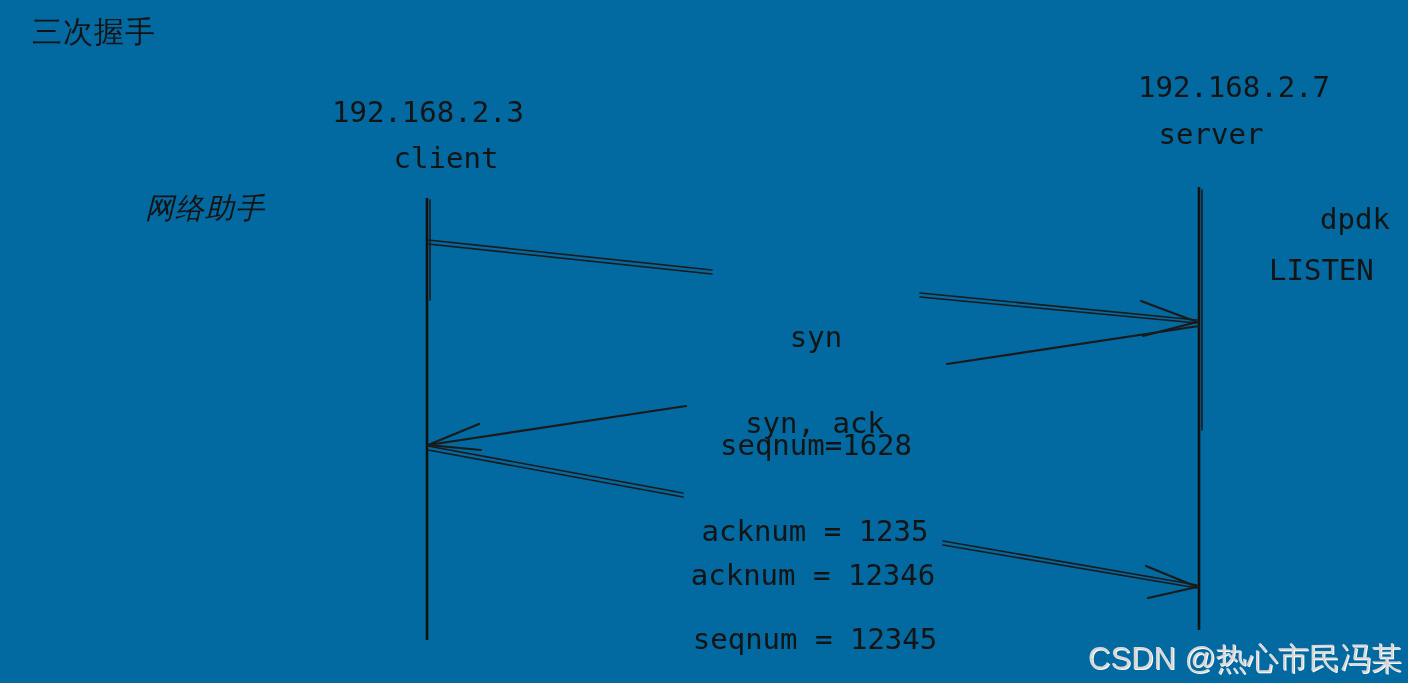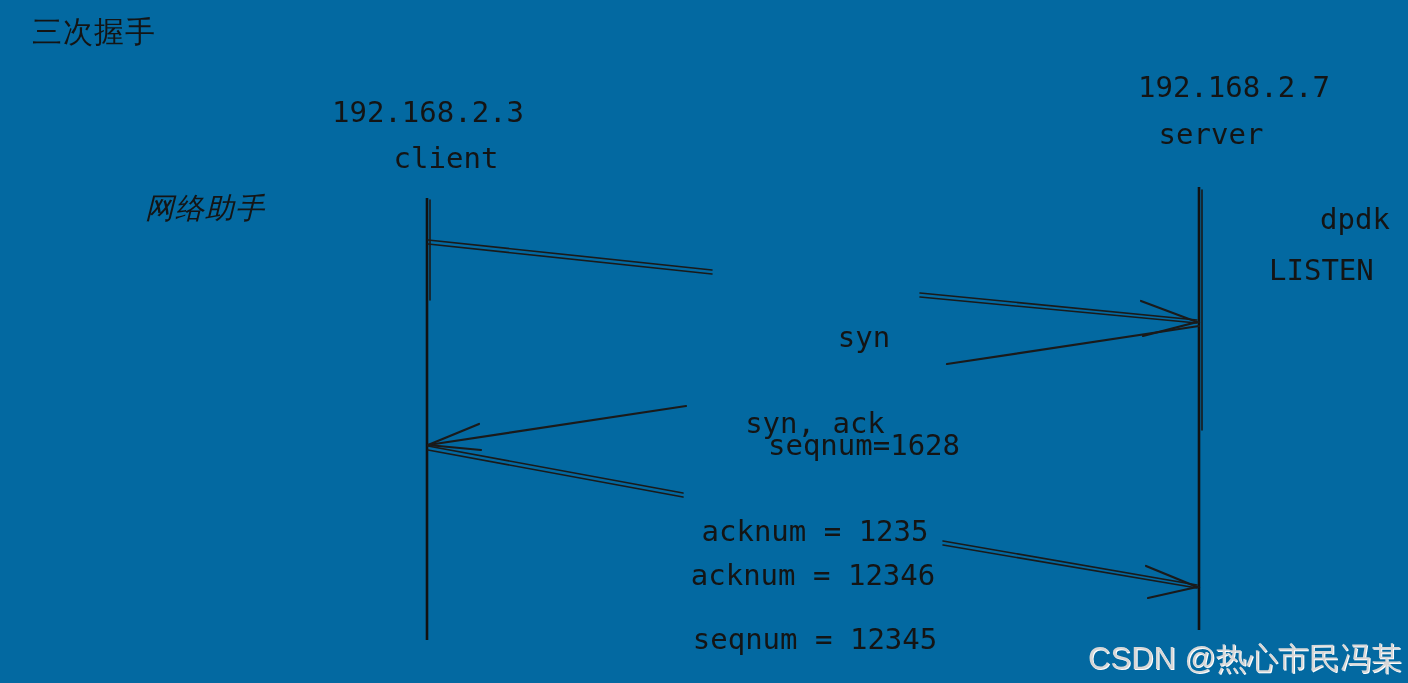"syn" .msg-1 { margin-left: 48px -> none }
